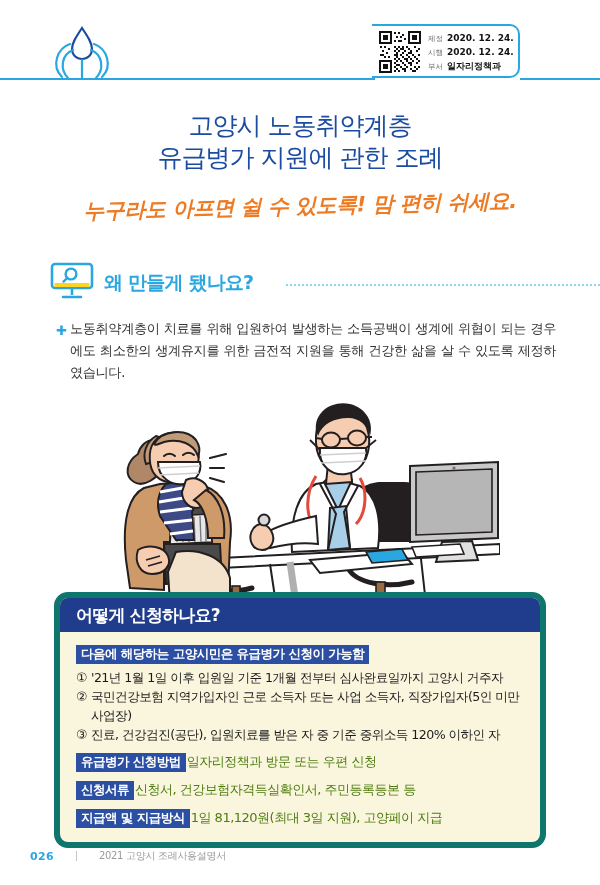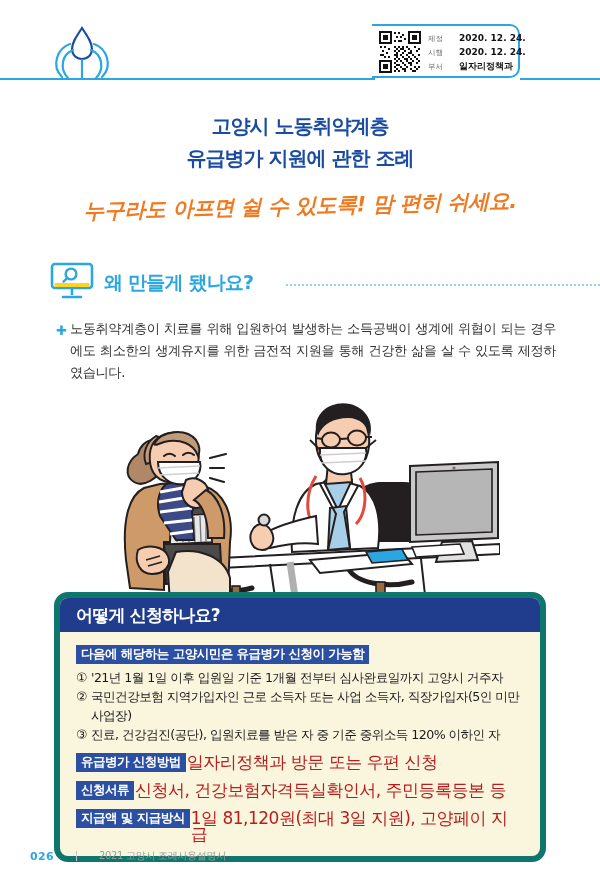"제정" .qr-row { gap: 16px -> 4px }
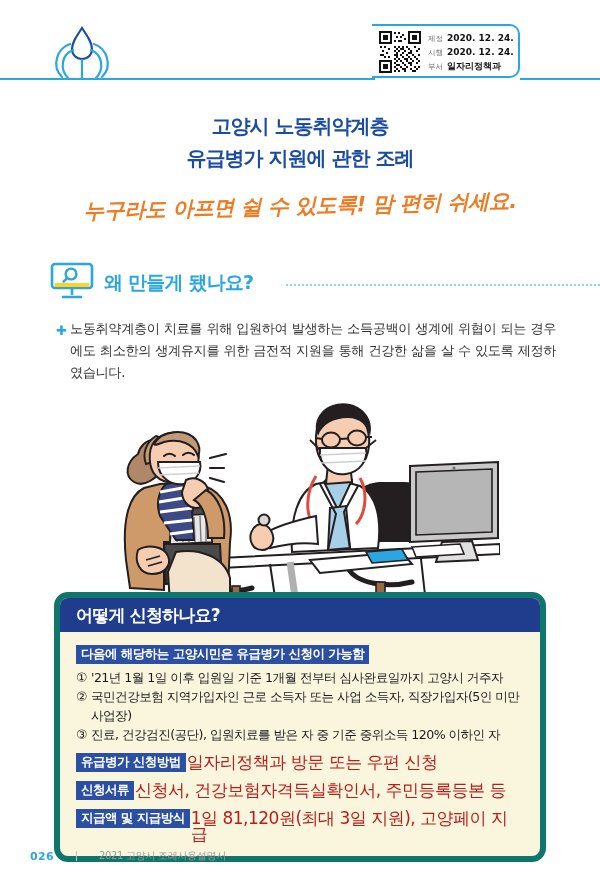"고양시 노동취약계층" .title-line { font-size: 20px -> 25px; font-weight: bold -> normal }
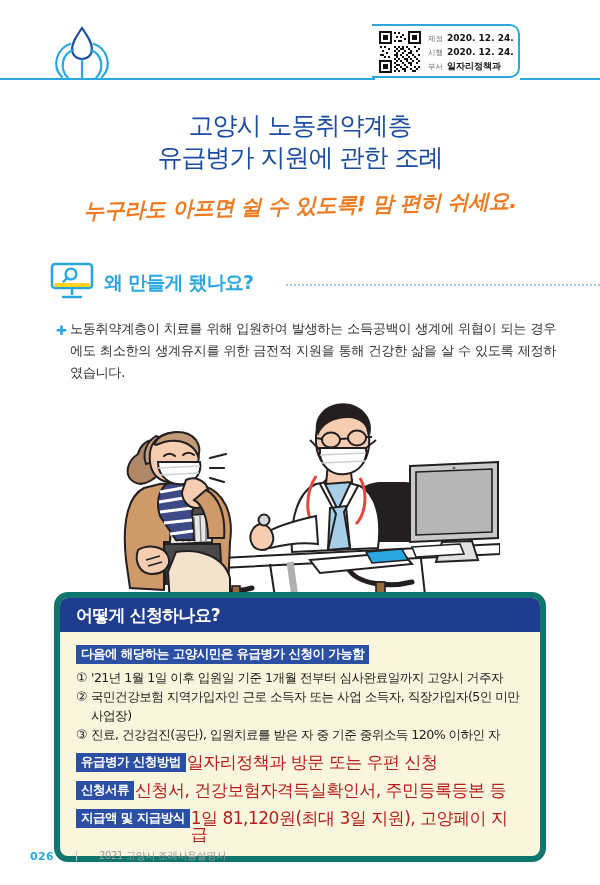"일자리정책과 방문 또는 우편 신청" .kv-value { color: #b91c1c -> #4d7c0f; font-size: 17px -> 13px }
